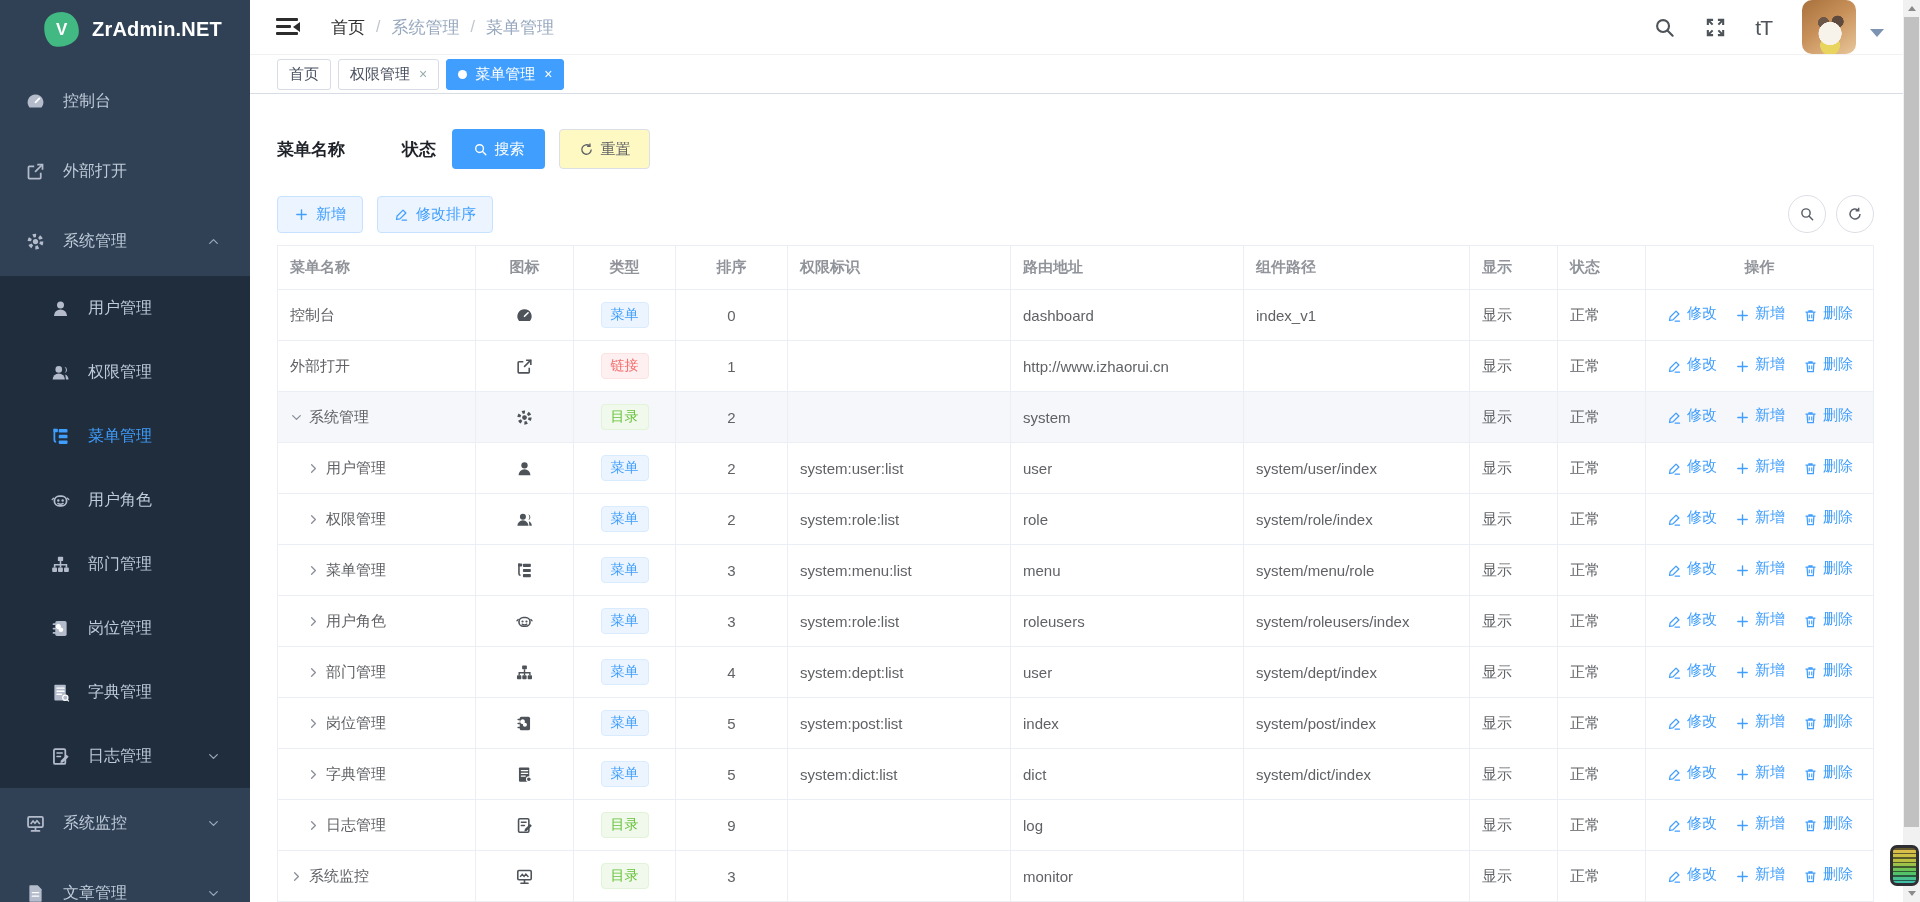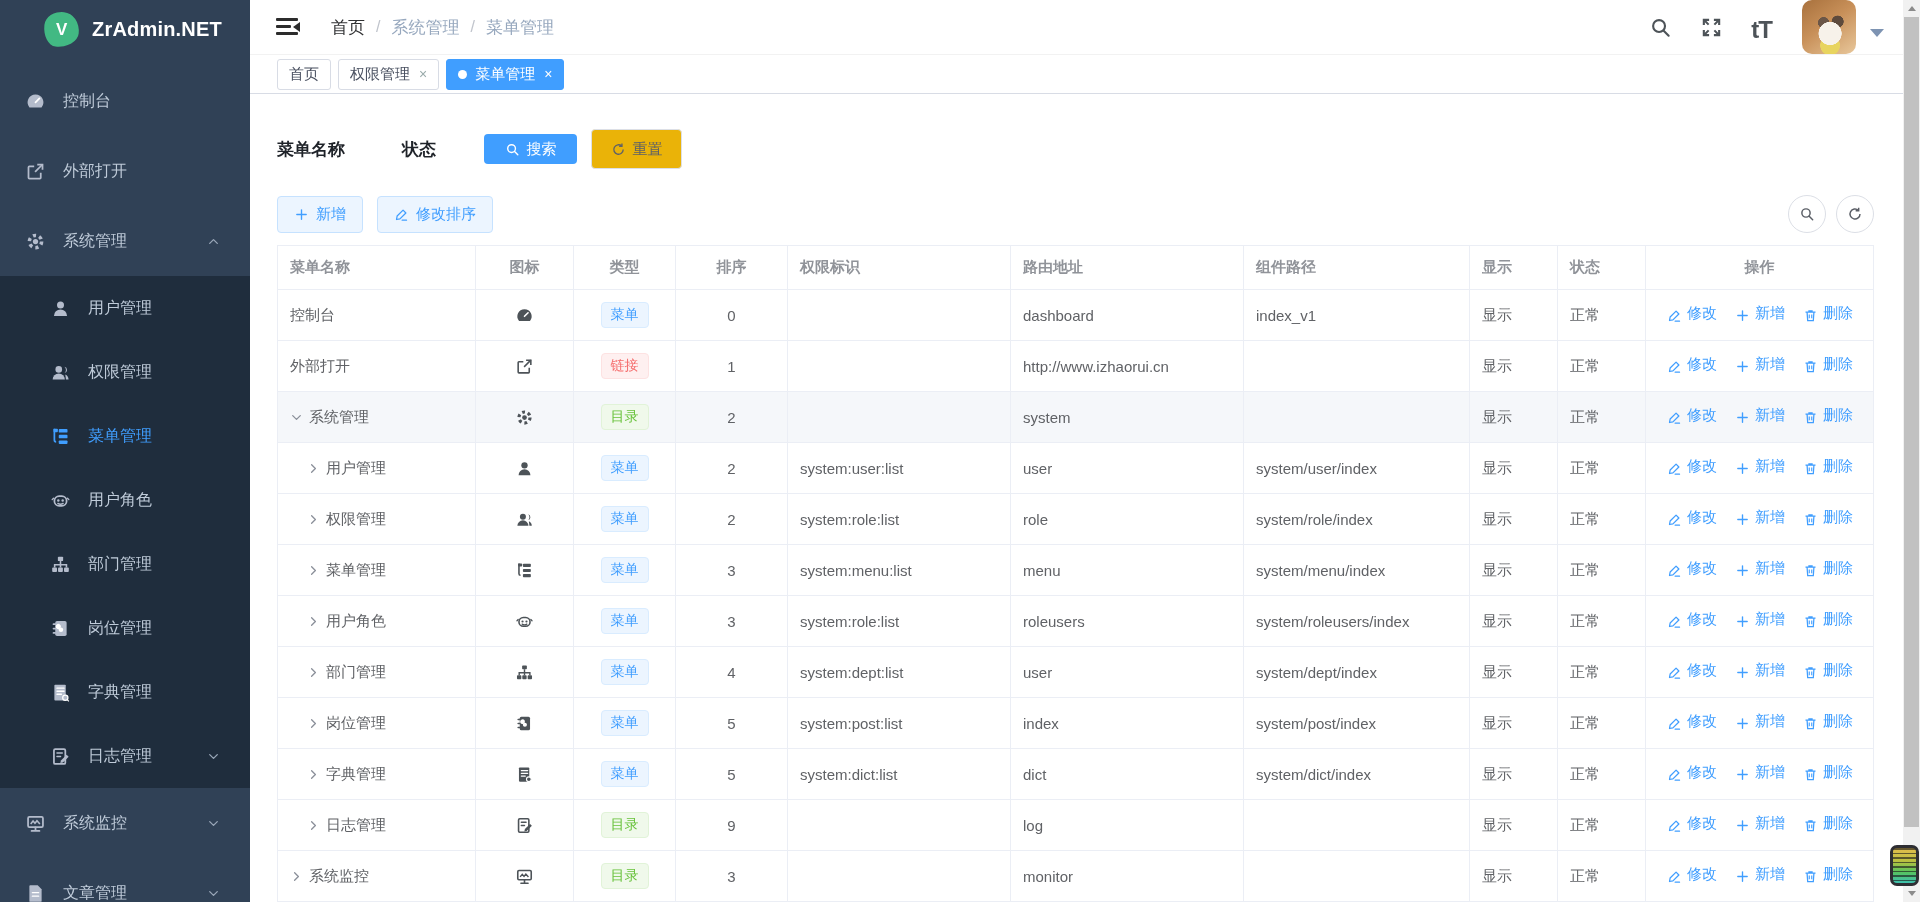"tT" .font-ic { font-size: 24px -> 21px; font-weight: bold -> normal }
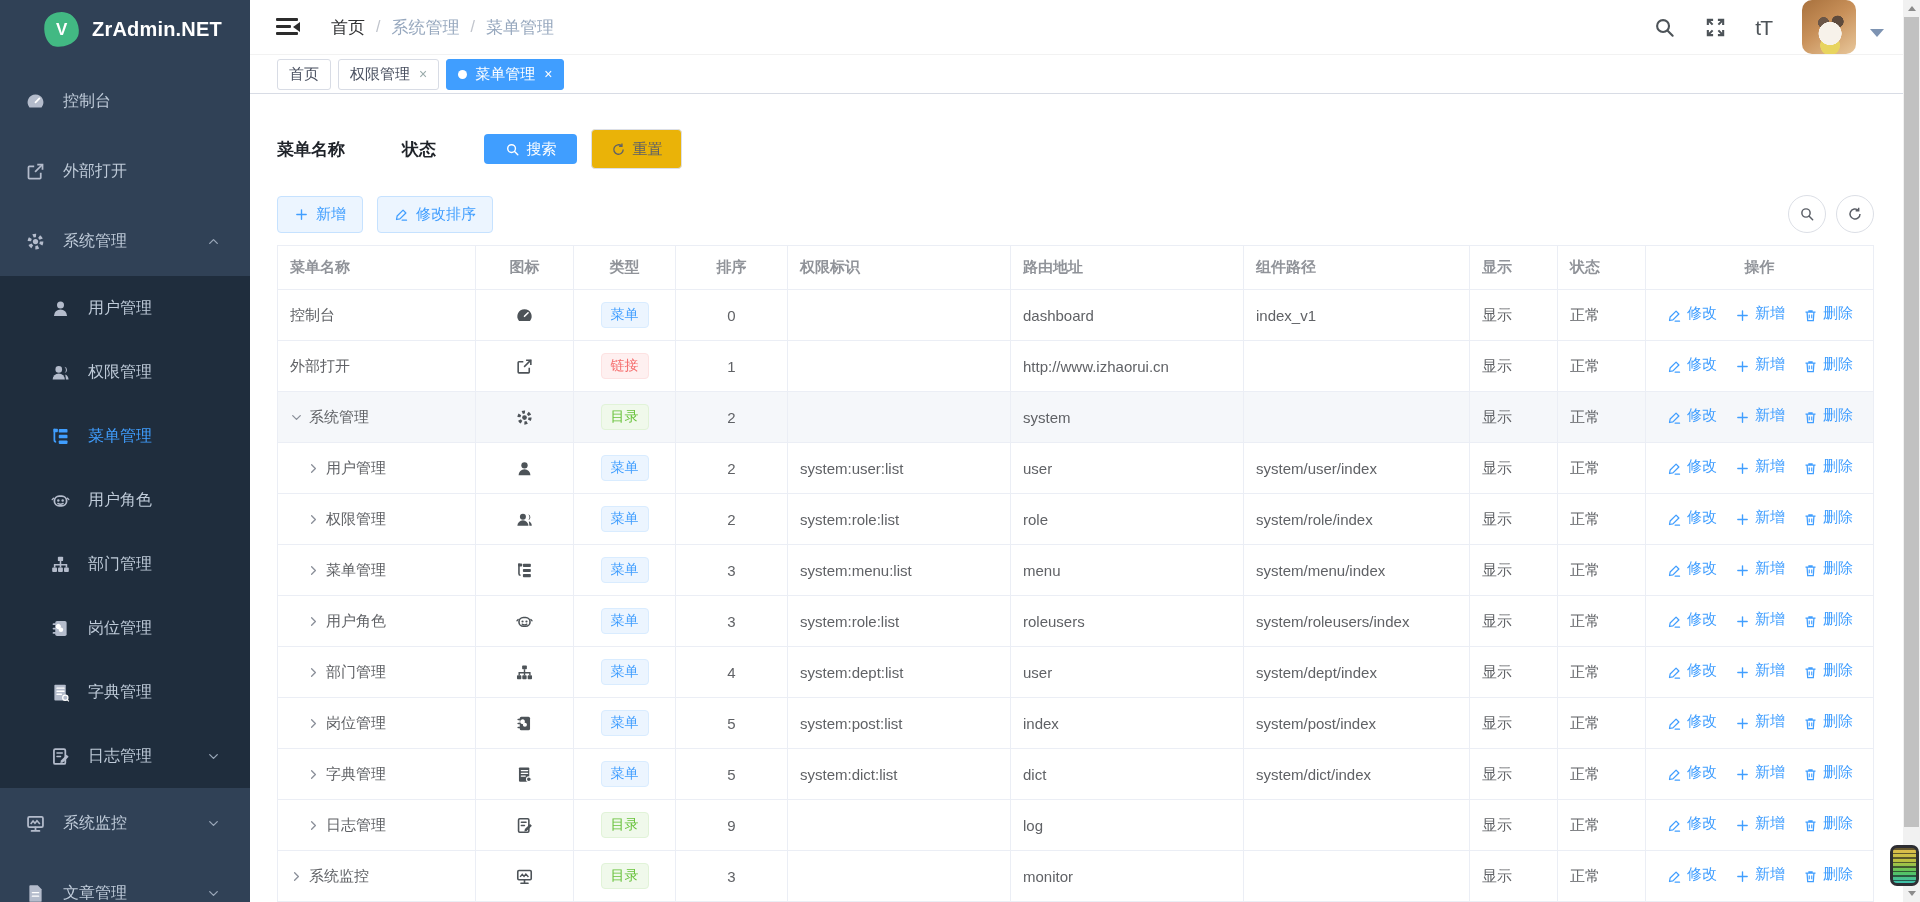"搜索" .btn-search { height: 30px -> 40px; margin-left: 32px -> none }
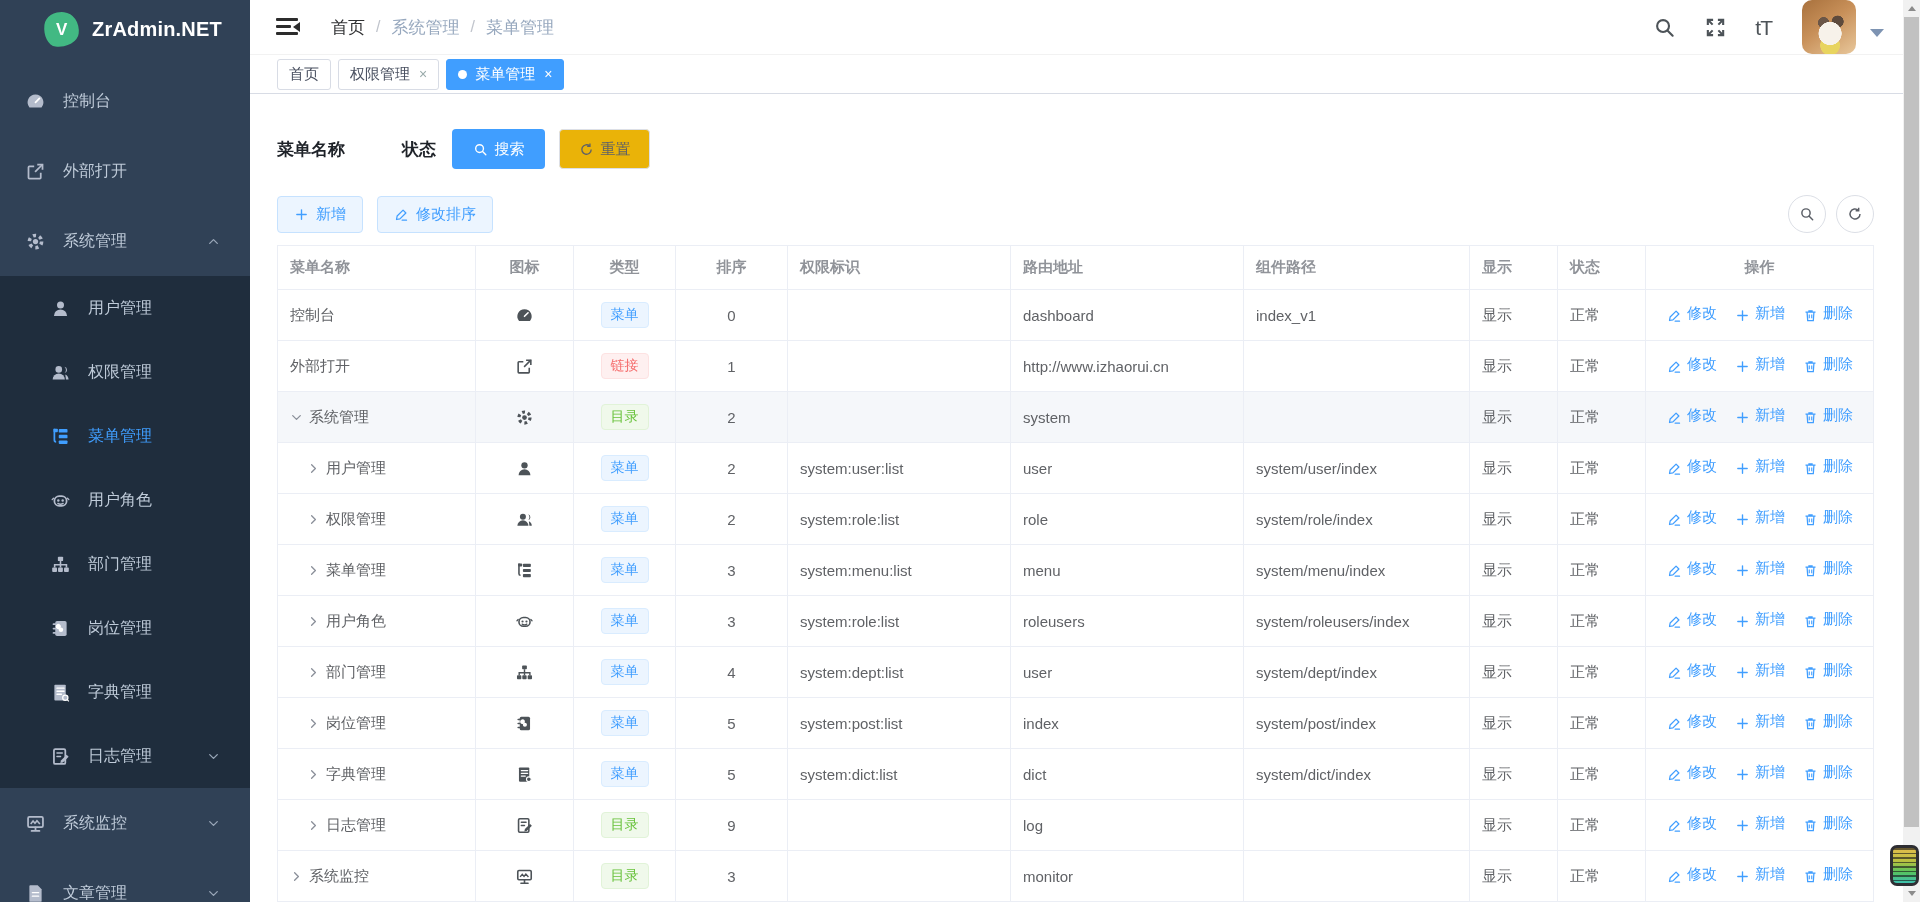"重置" .btn-reset { background: #eab308 -> #fef9c3 }
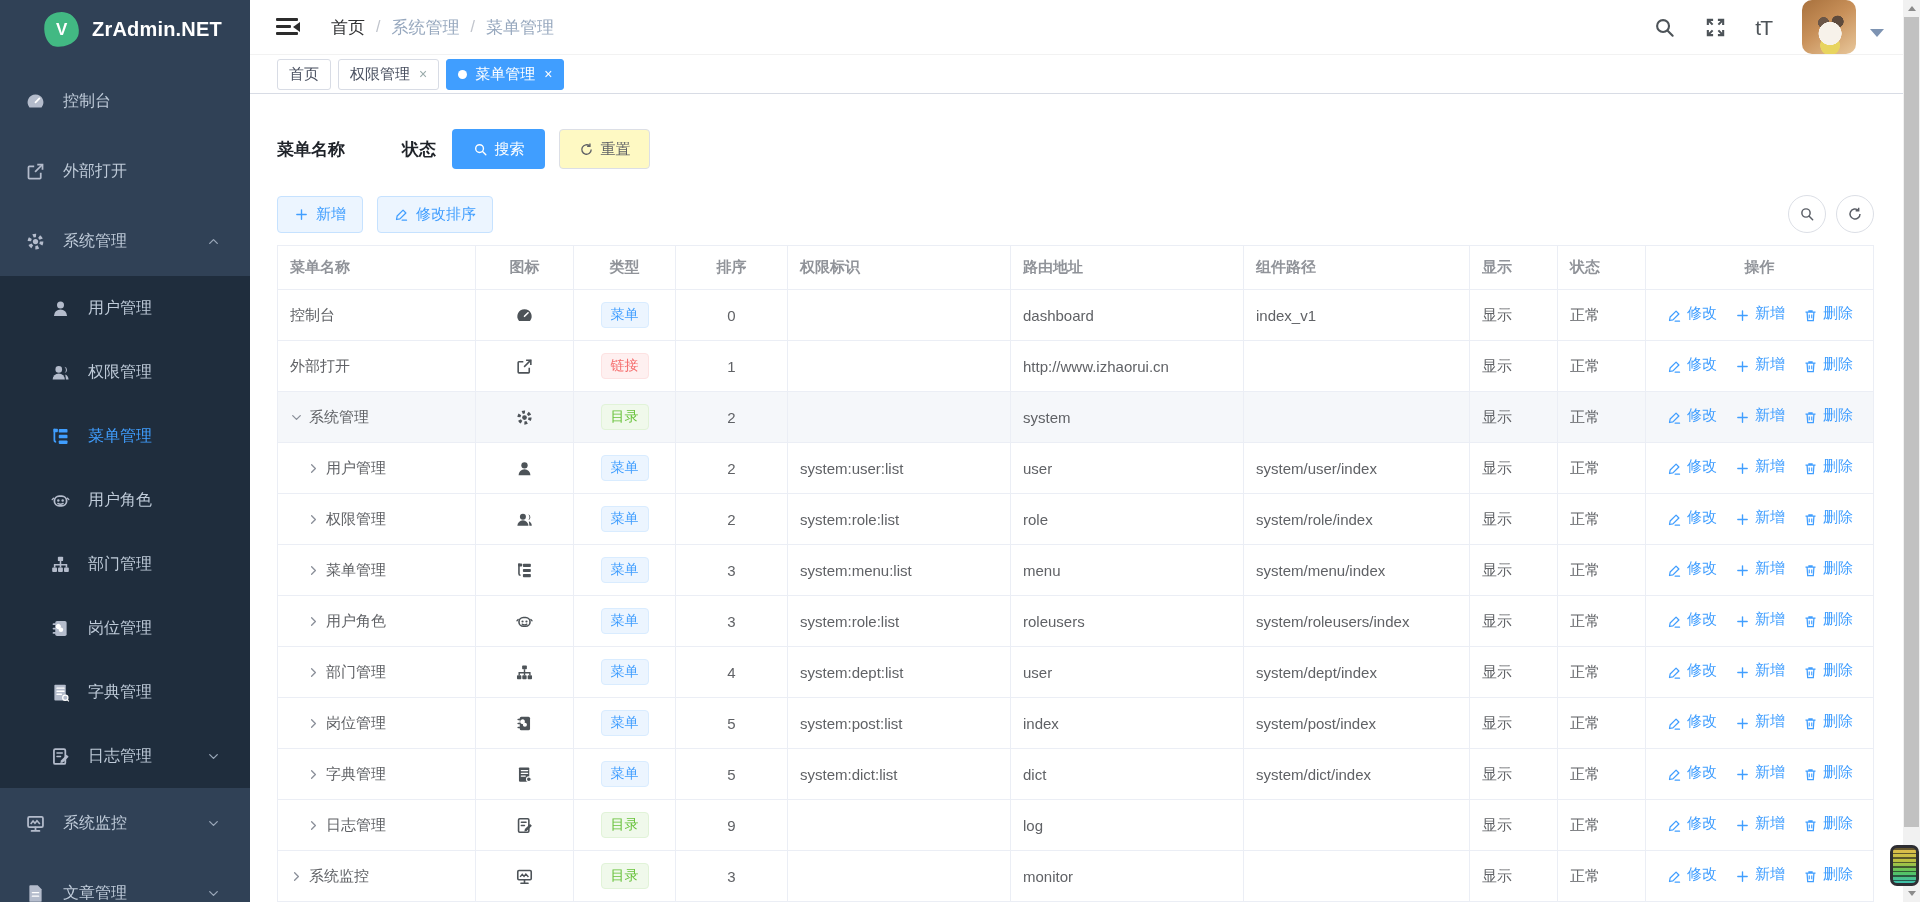"system/menu/index" td.cell-comp { text: system/menu/index -> system/menu/role }
